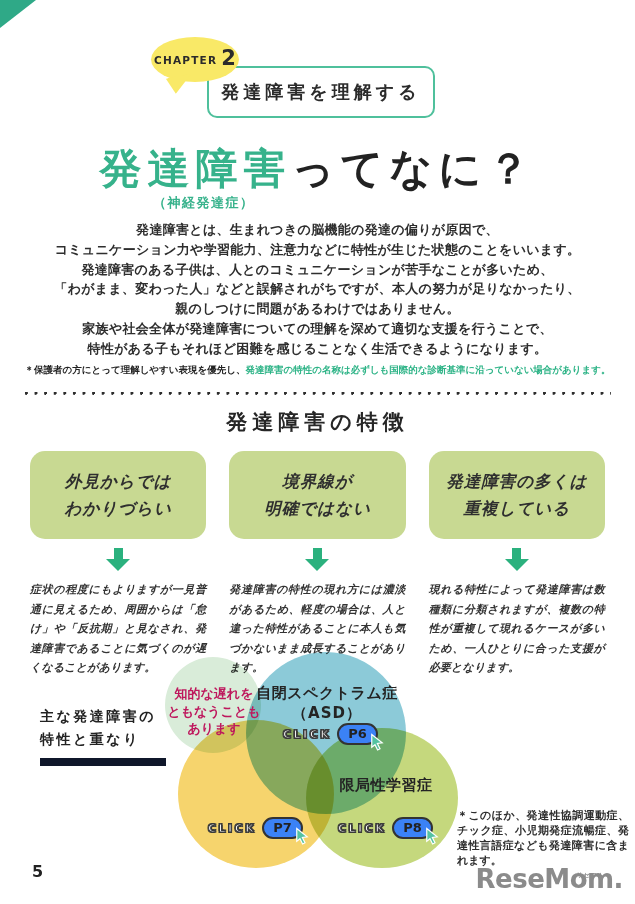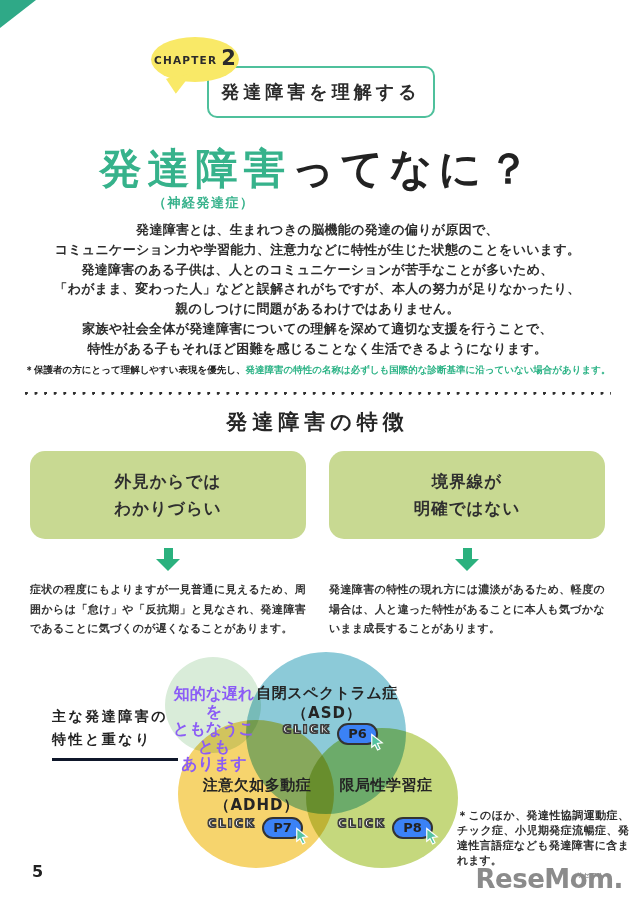"外見からでは" .feature { font-style: none -> italic }
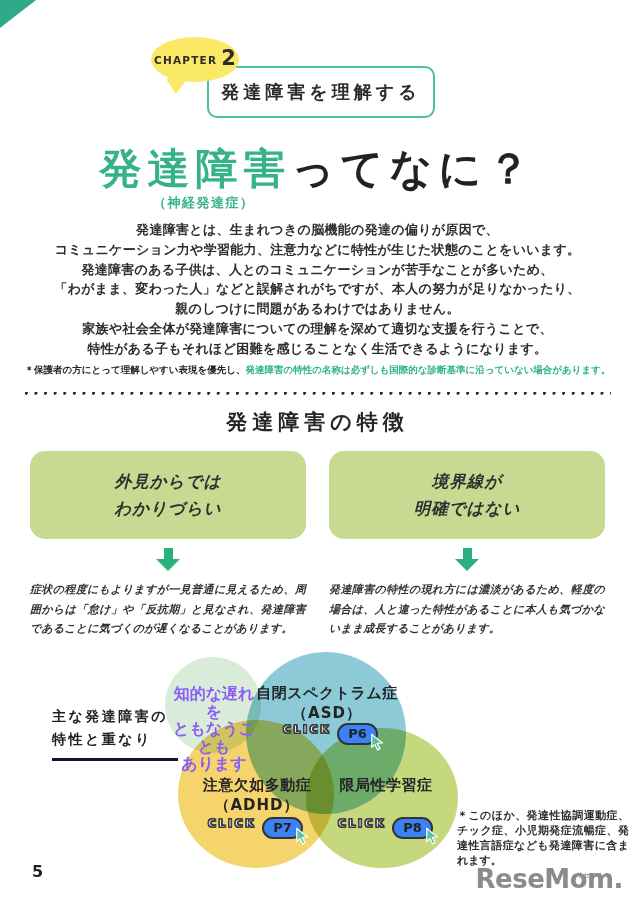"発達障害の多くは" div.feature { html: none -> <div> <div> <span>発達障害の多くは</span> <span>重複している</span> </div> <div> <div></div> <div></div> </div> <div>現れる特性によって発達障害は数種類に分類されますが、複数の特性が重複して現れるケースが多いため、一人ひとりに合った支援が必要となります。</div> </div> }
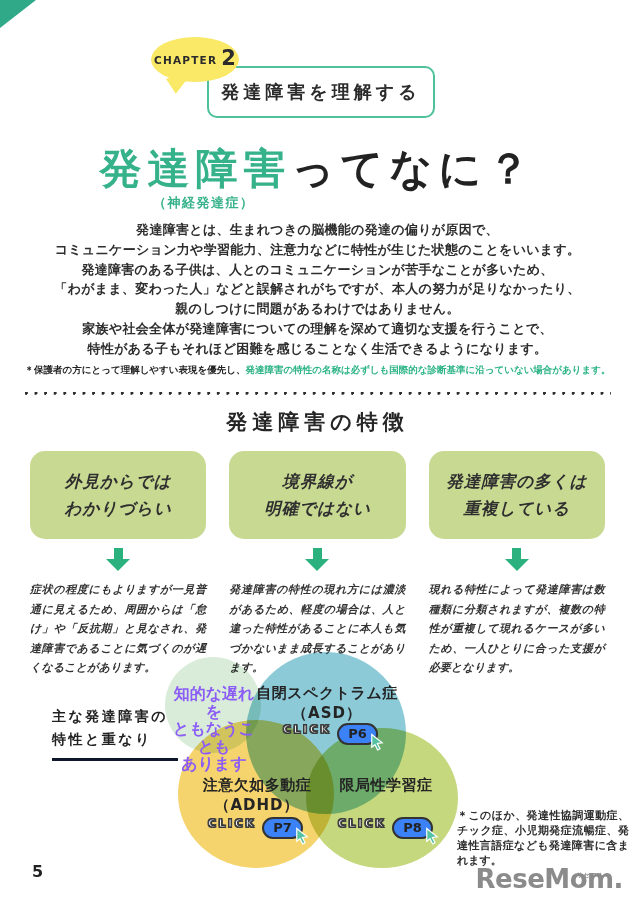"知的な遅れを" .bubble-note { color: #8b5cf6 -> #be185d; font-size: 16px -> 13px }
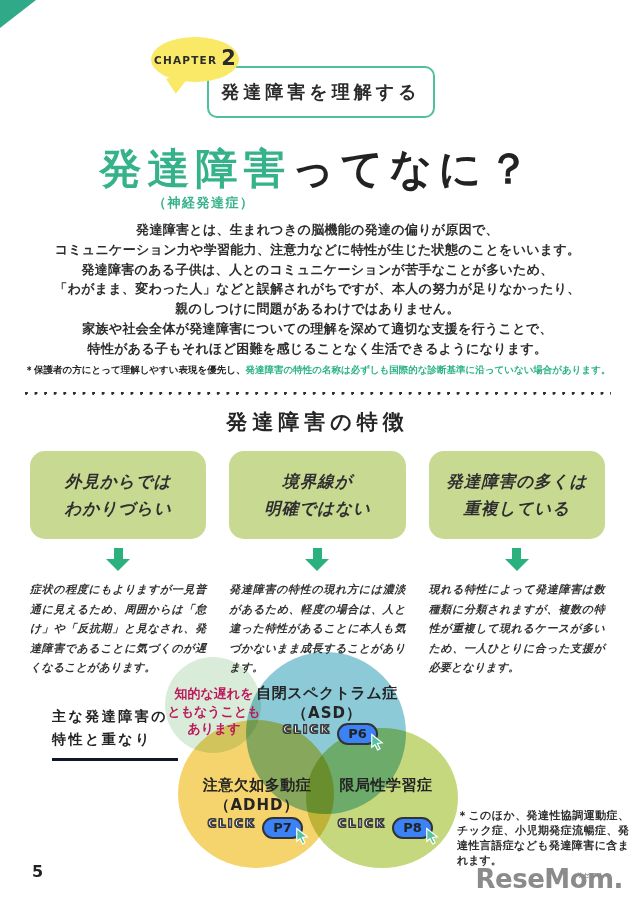"主な発達障害の" .side-label { border-bottom: 3px solid #0f172a -> 8px solid #0f172a; left: 52px -> 40px }
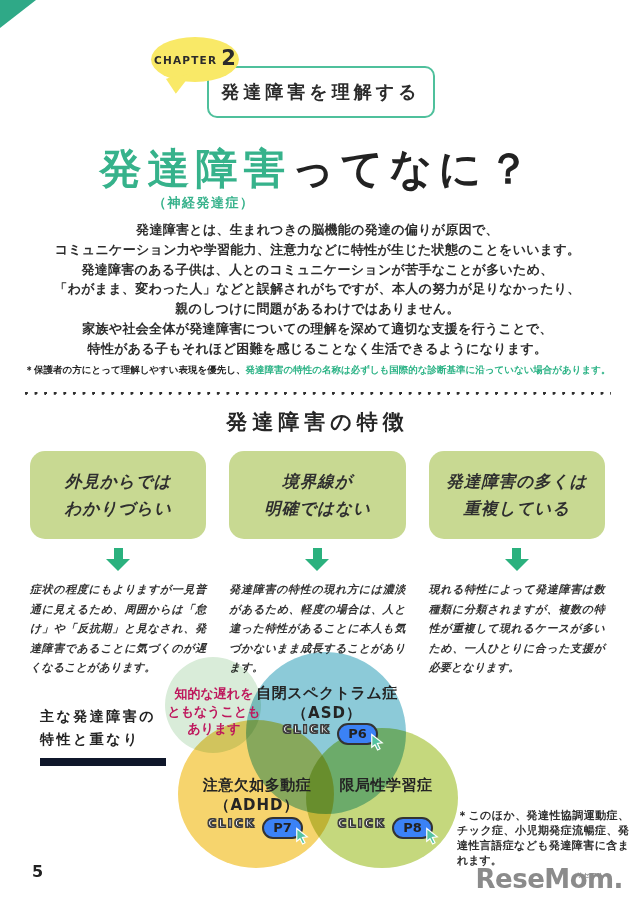"CLICK" .click-row { align-items: flex-start -> center }
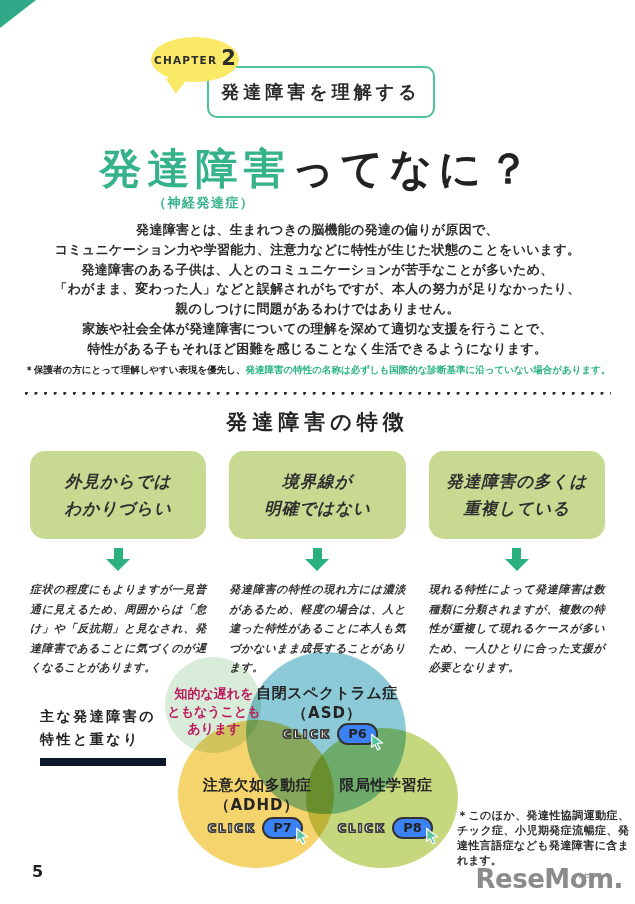"注意欠如多動症" div.venn-label { html: <div> <div>注意欠如多動症</div> <div>（ADHD）</div> </div> -> none }
